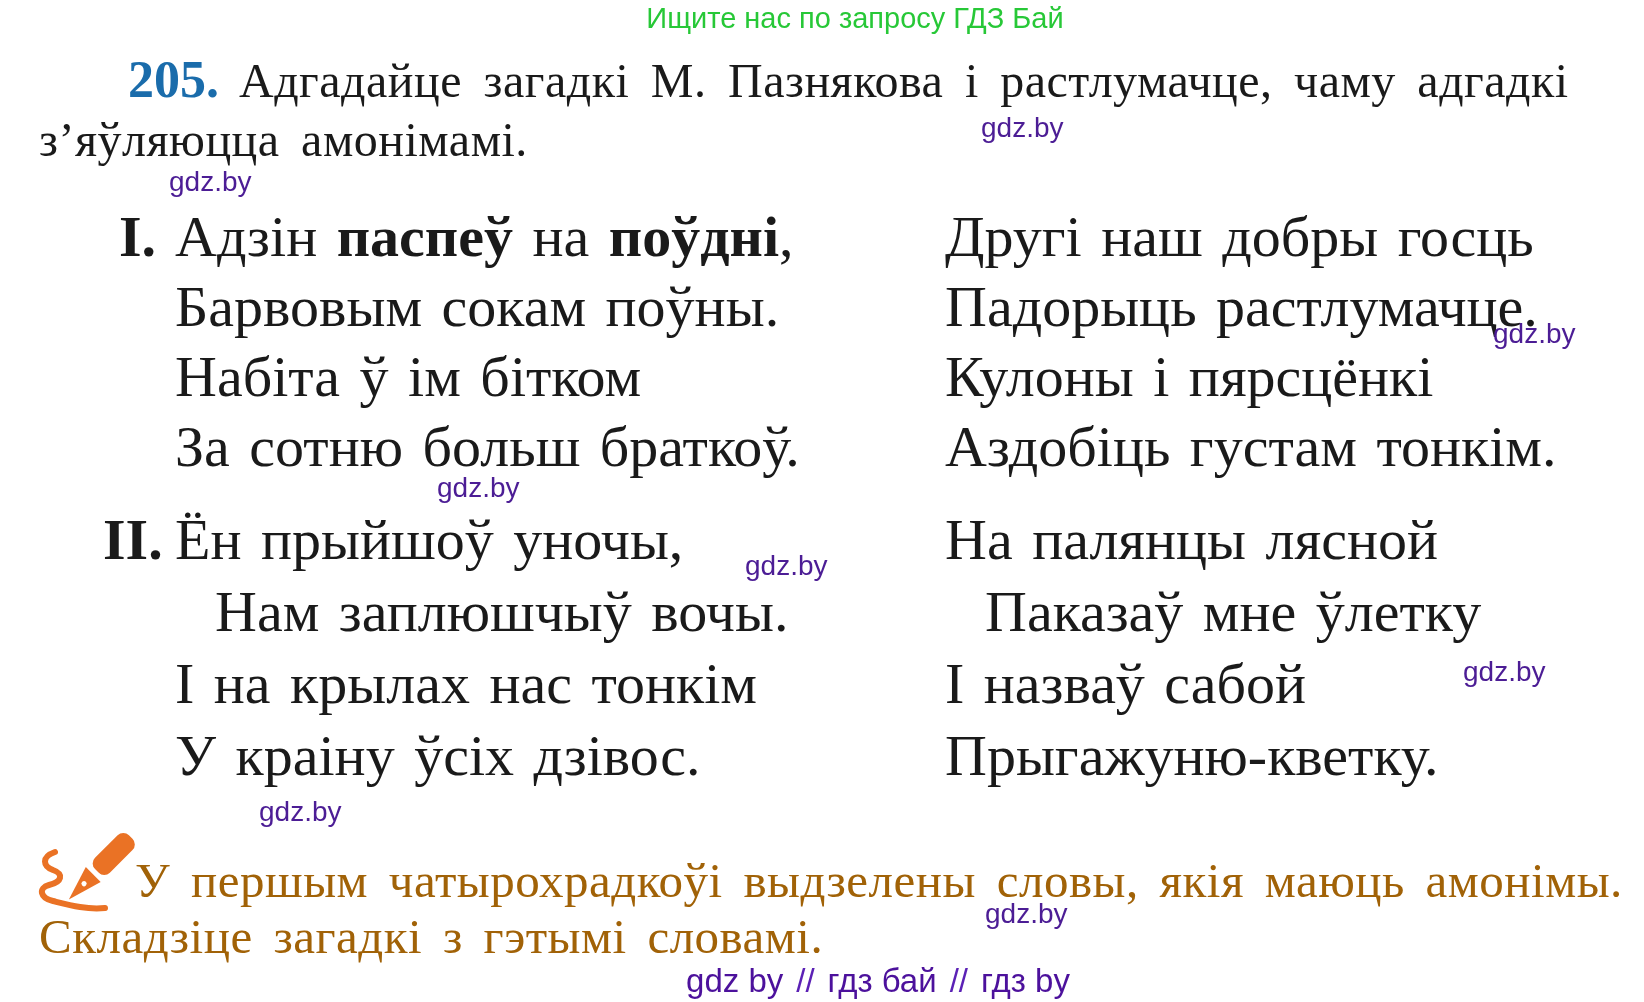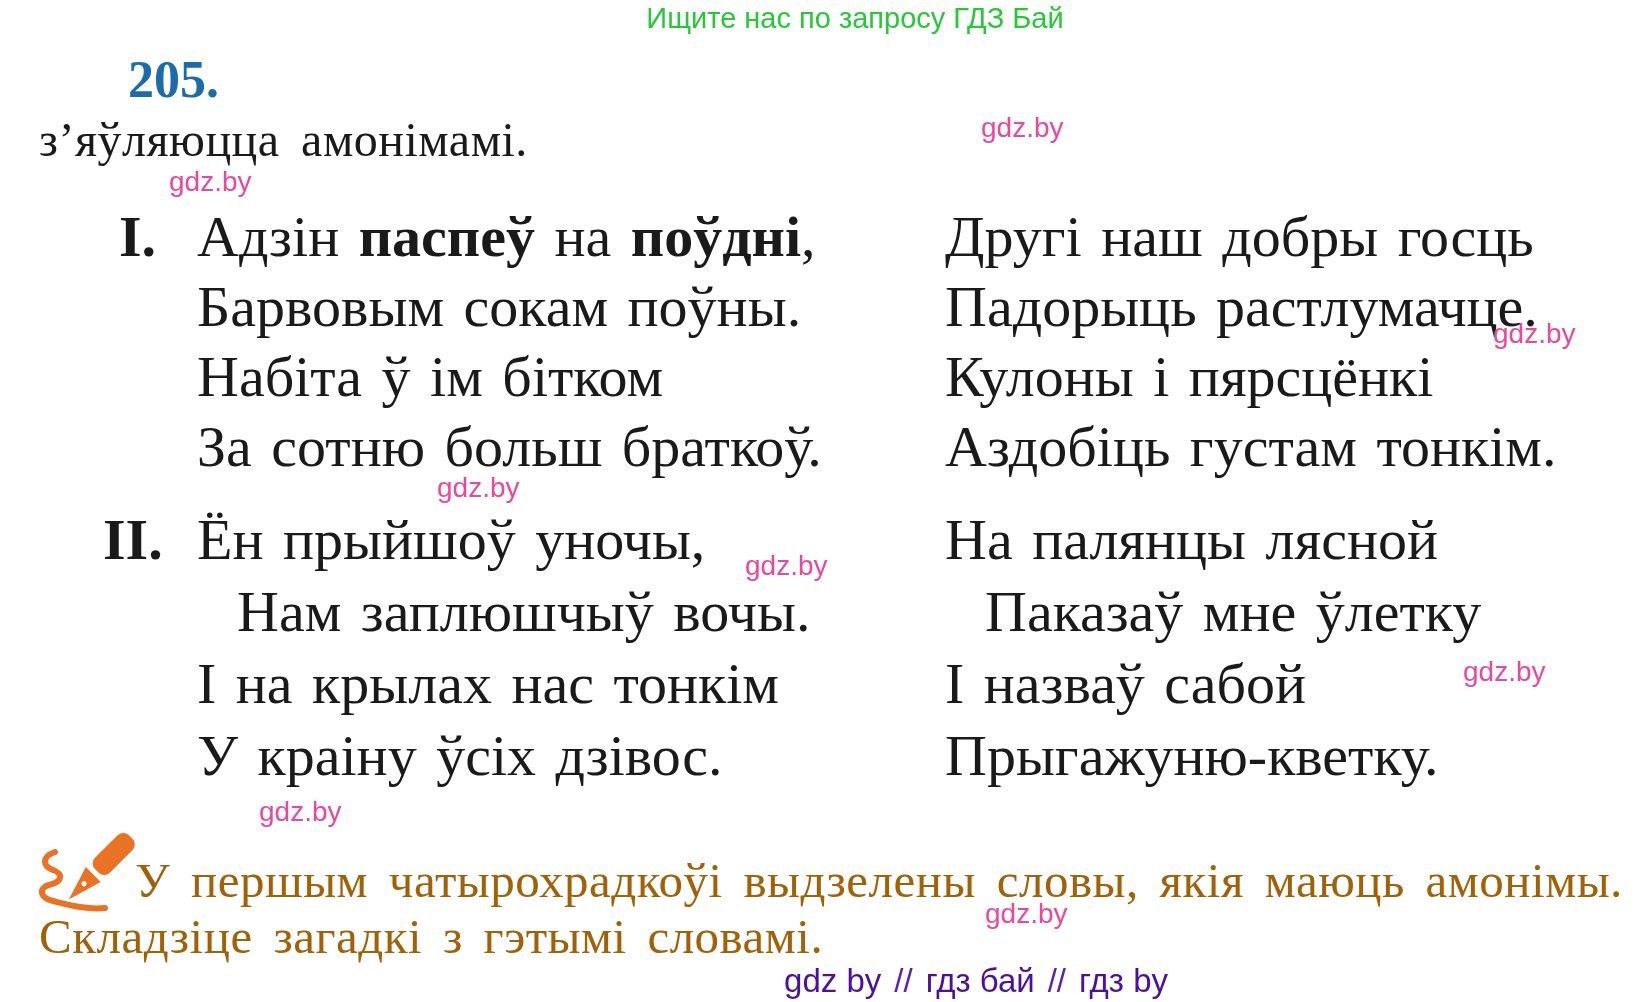"Адгадайце загадкі М. Пазнякова і" span.task-text { html: none -> <span>Адгадайце загадкі М. Пазнякова і растлумачце, чаму адгадкі</span> }
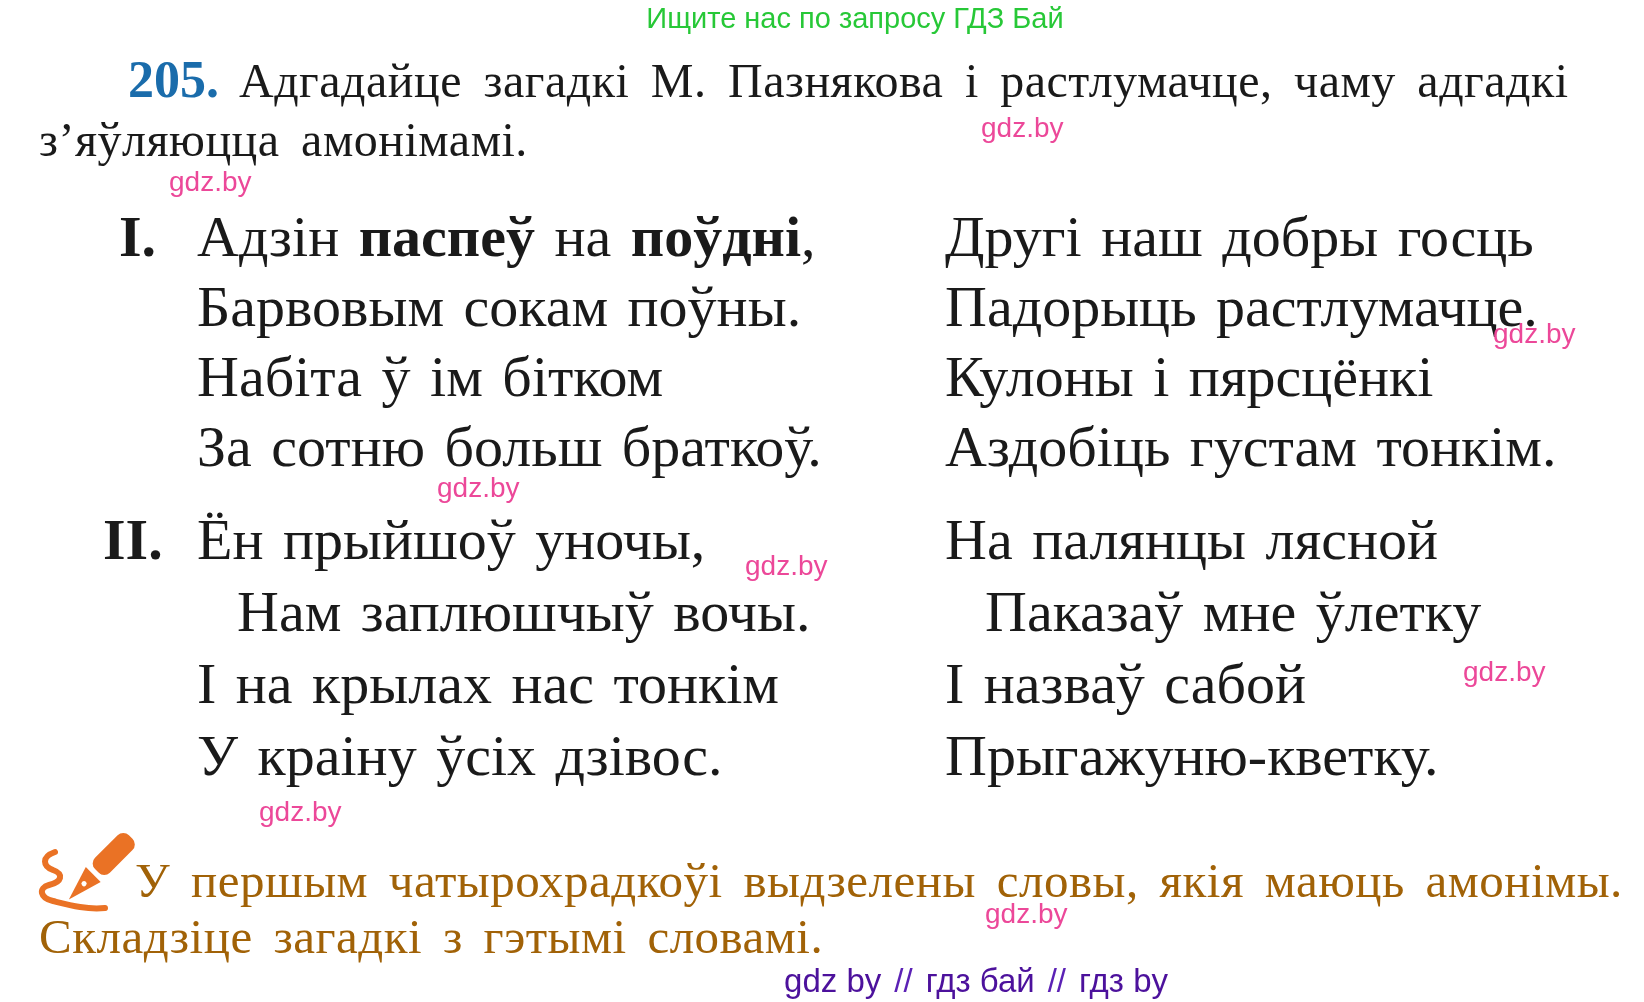"gdz.by" .wm { color: #ec4899 -> #4c1d95 }
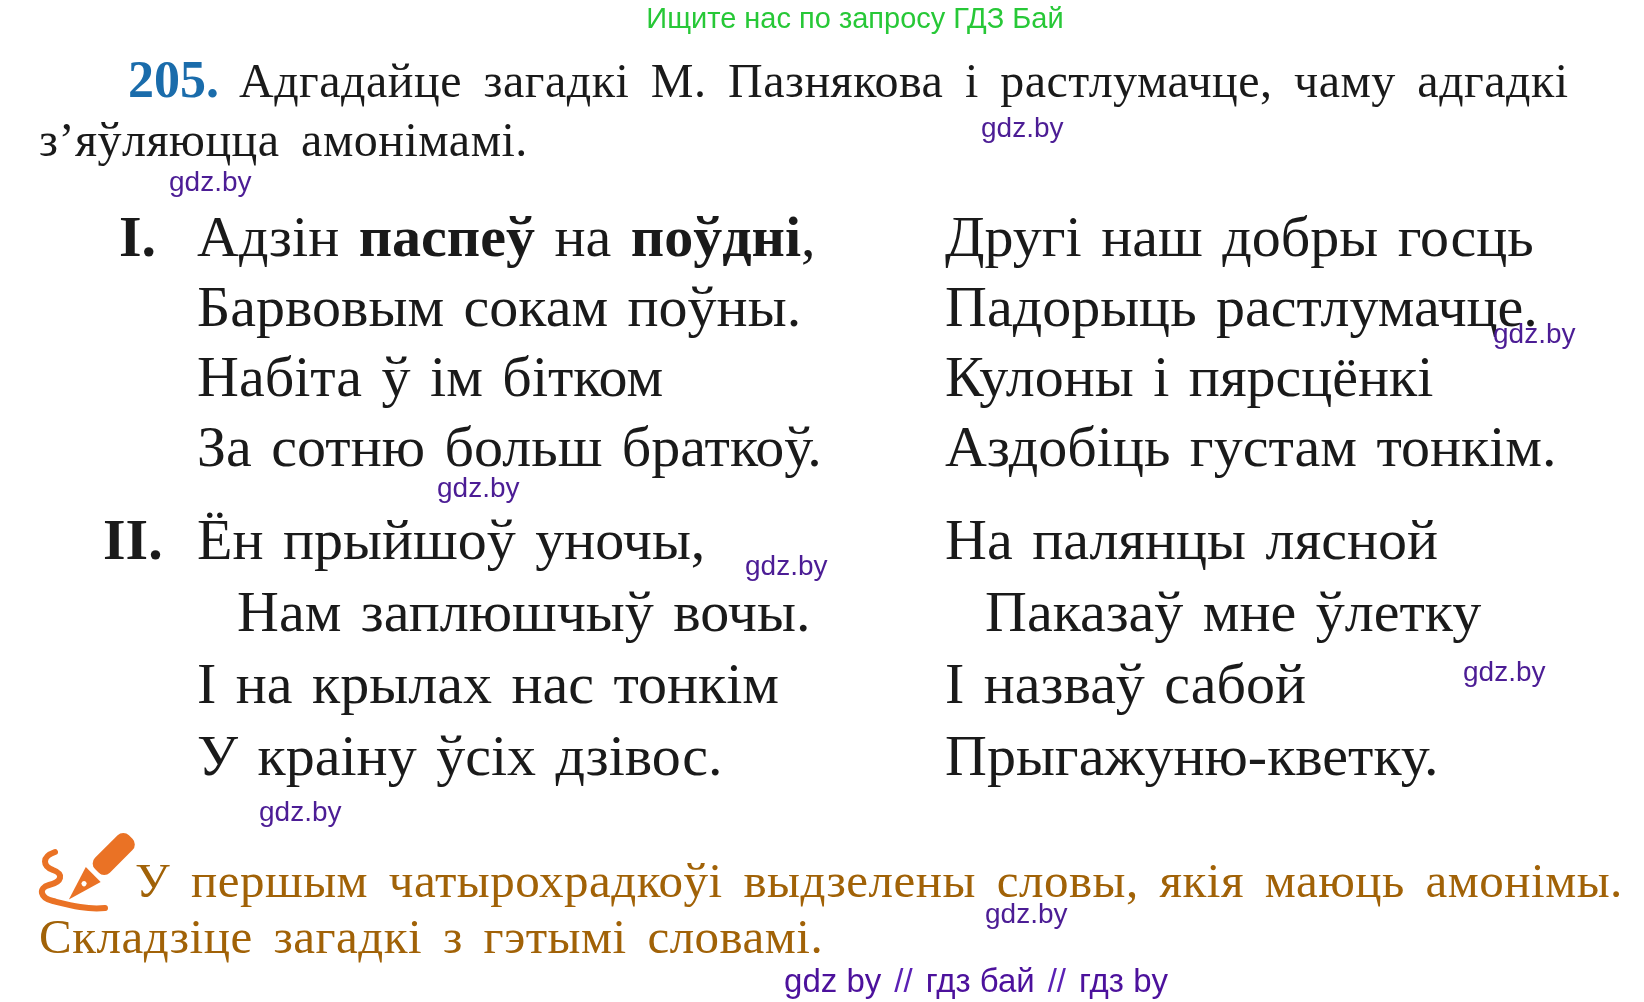"Адзін паспеў на поўдні," .lcol { left: 164px -> 142px }
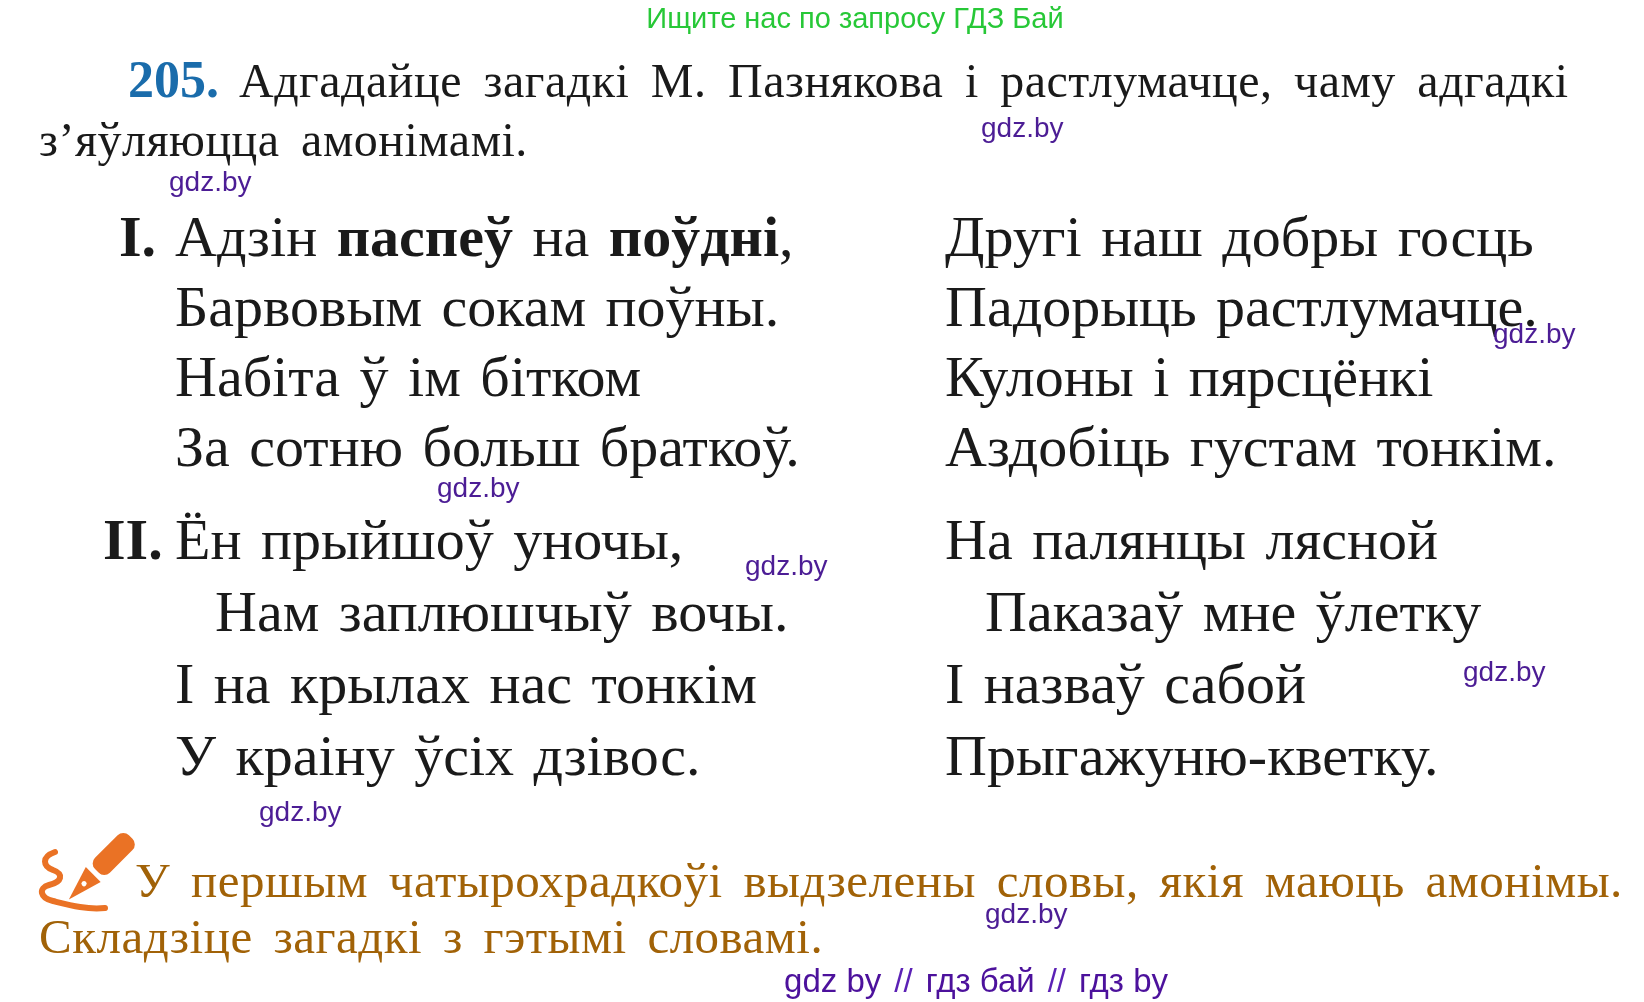"gdz by // гдз бай" .footer { text-align: right -> center }
